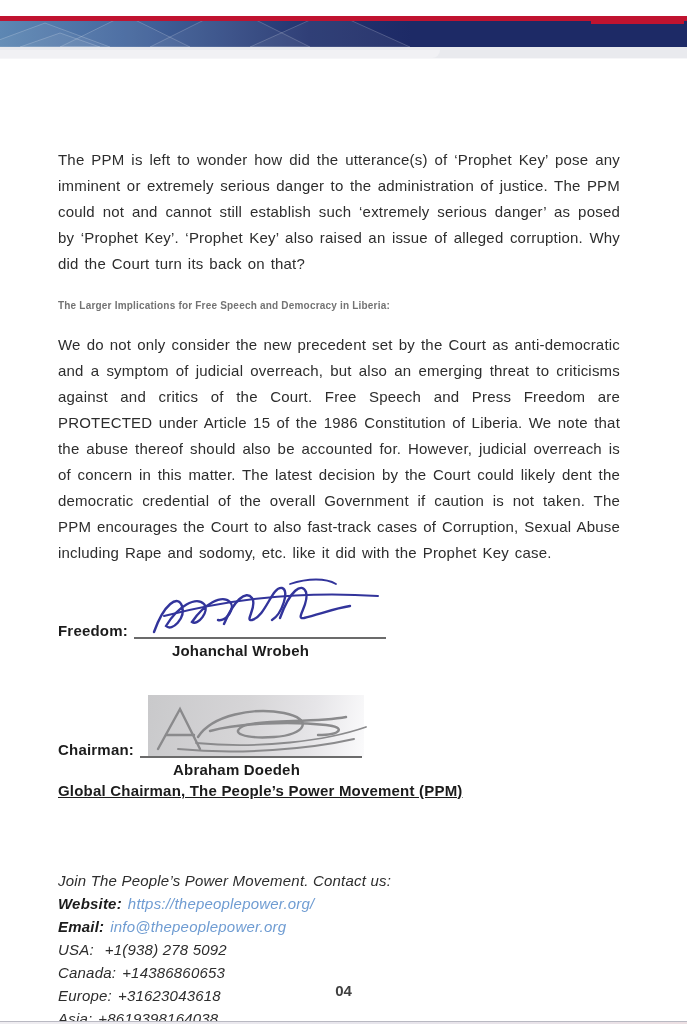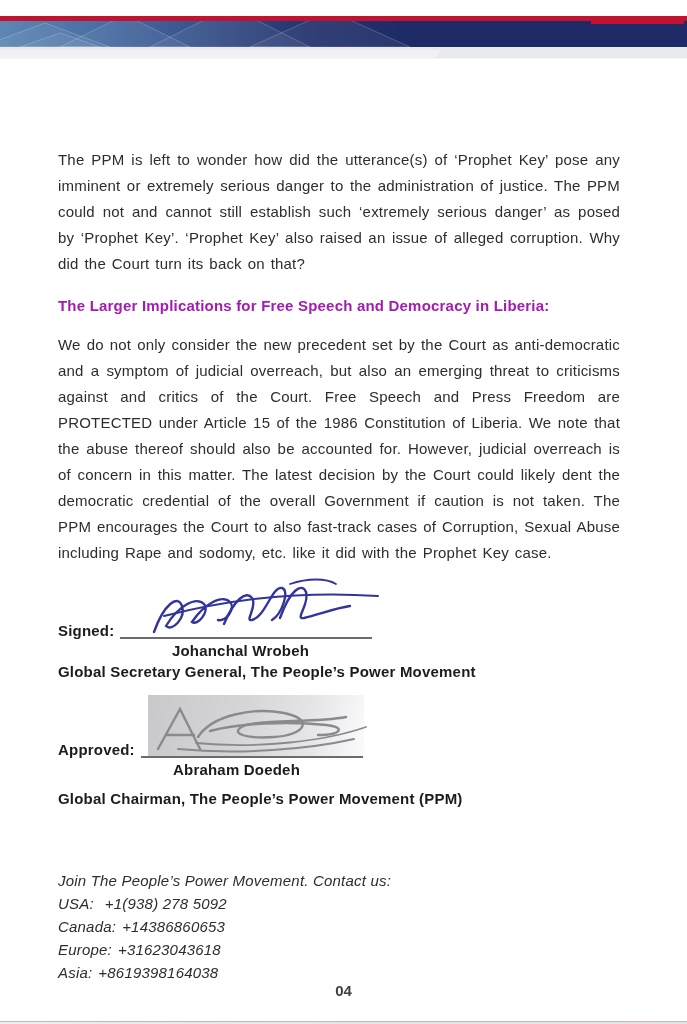"The Larger Implications for Free" .section-heading { color: #a21caf -> #737373; font-size: 15px -> 10px }
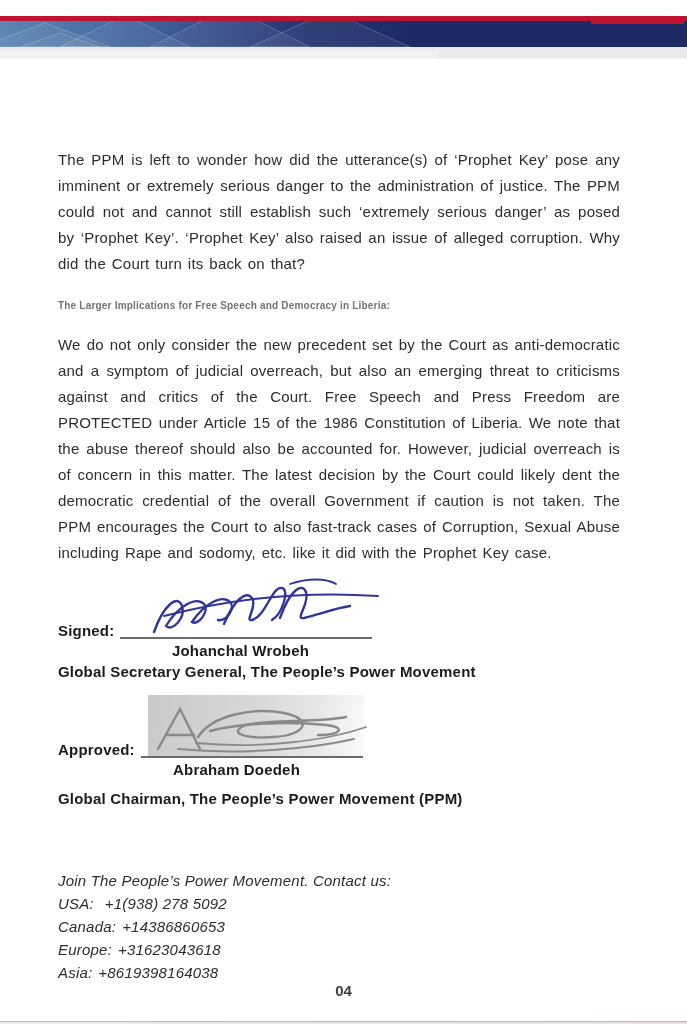"Signed:" span.sig-label { text: Signed -> Freedom }
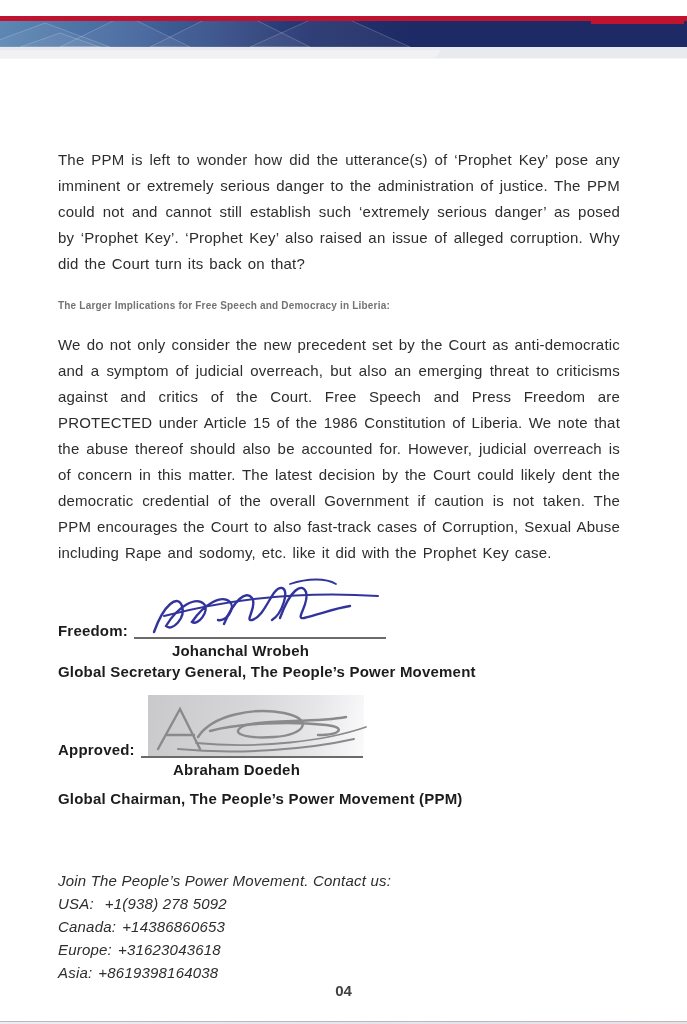"Global Secretary General, The People’s" div.sig-title { html: <div>Global Secretary General, The People’s Power Movement</div> -> none }
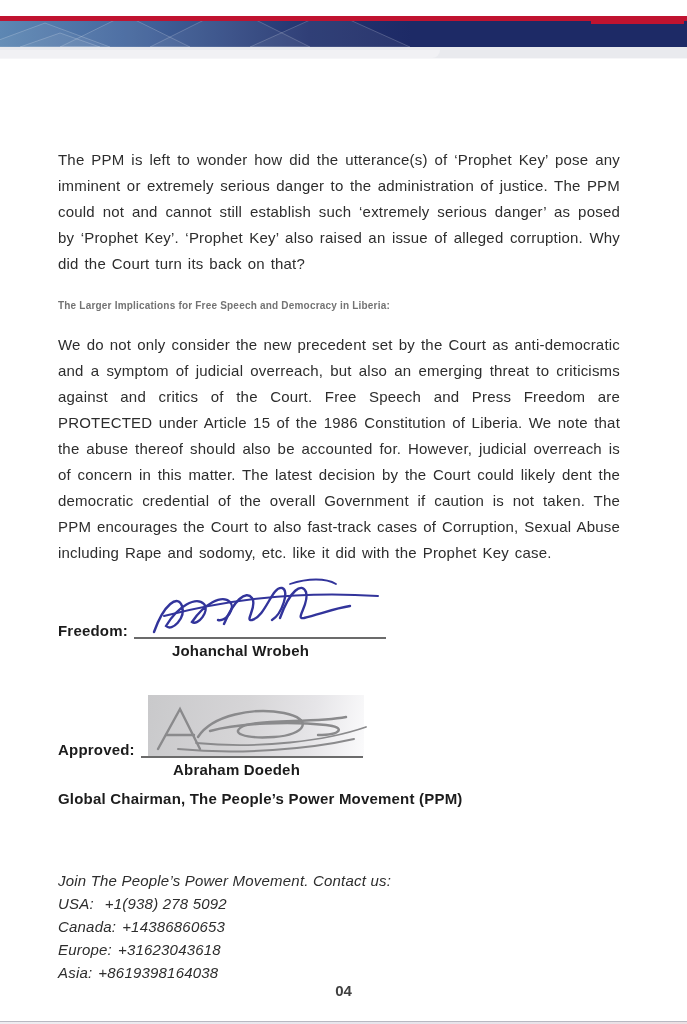"Approved:" span.sig-label { text: Approved -> Chairman }
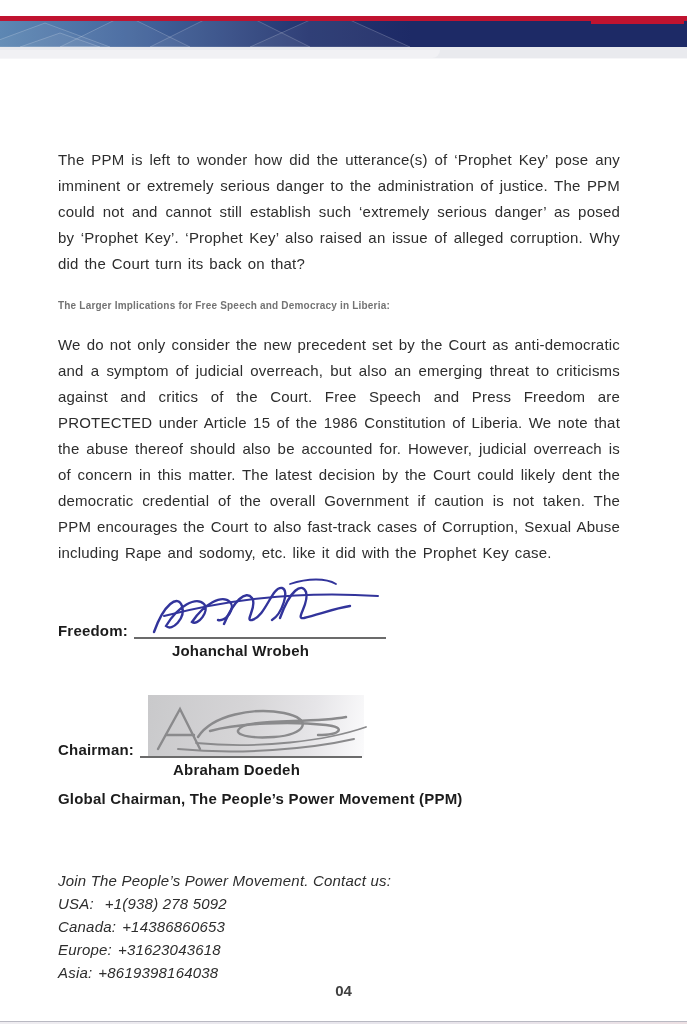"Global Chairman, The People’s Power" div.sig-title { text-decoration: none -> underline; top: 95px -> 87px }
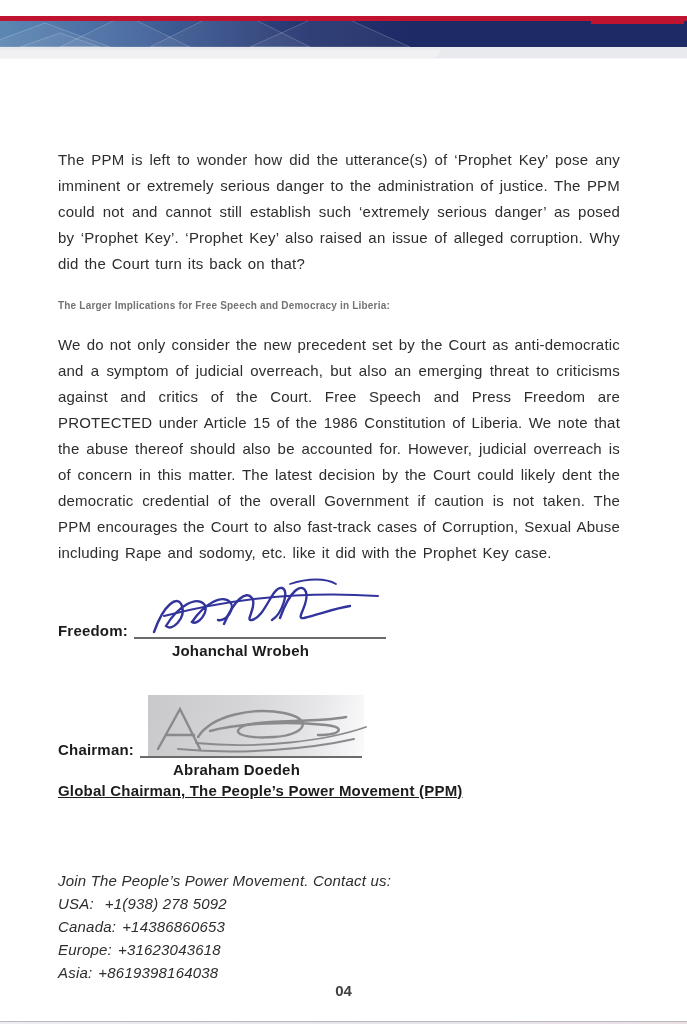"Website: https://thepeoplepower.org/" div.row { html: none -> <div> <span>Website:</span><a>https://thepeoplepower.org/</a> </div> }
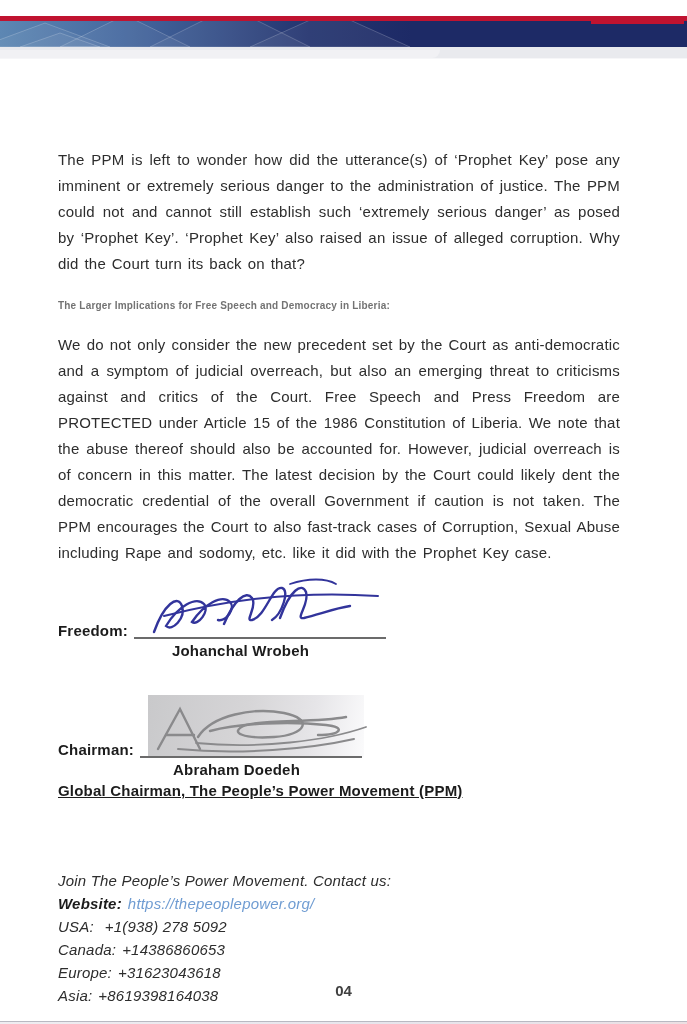"Email: info@thepeoplepower.org" div.row { html: none -> <div> <span>Email:</span><a>info@thepeoplepower.org</a> </div> }
